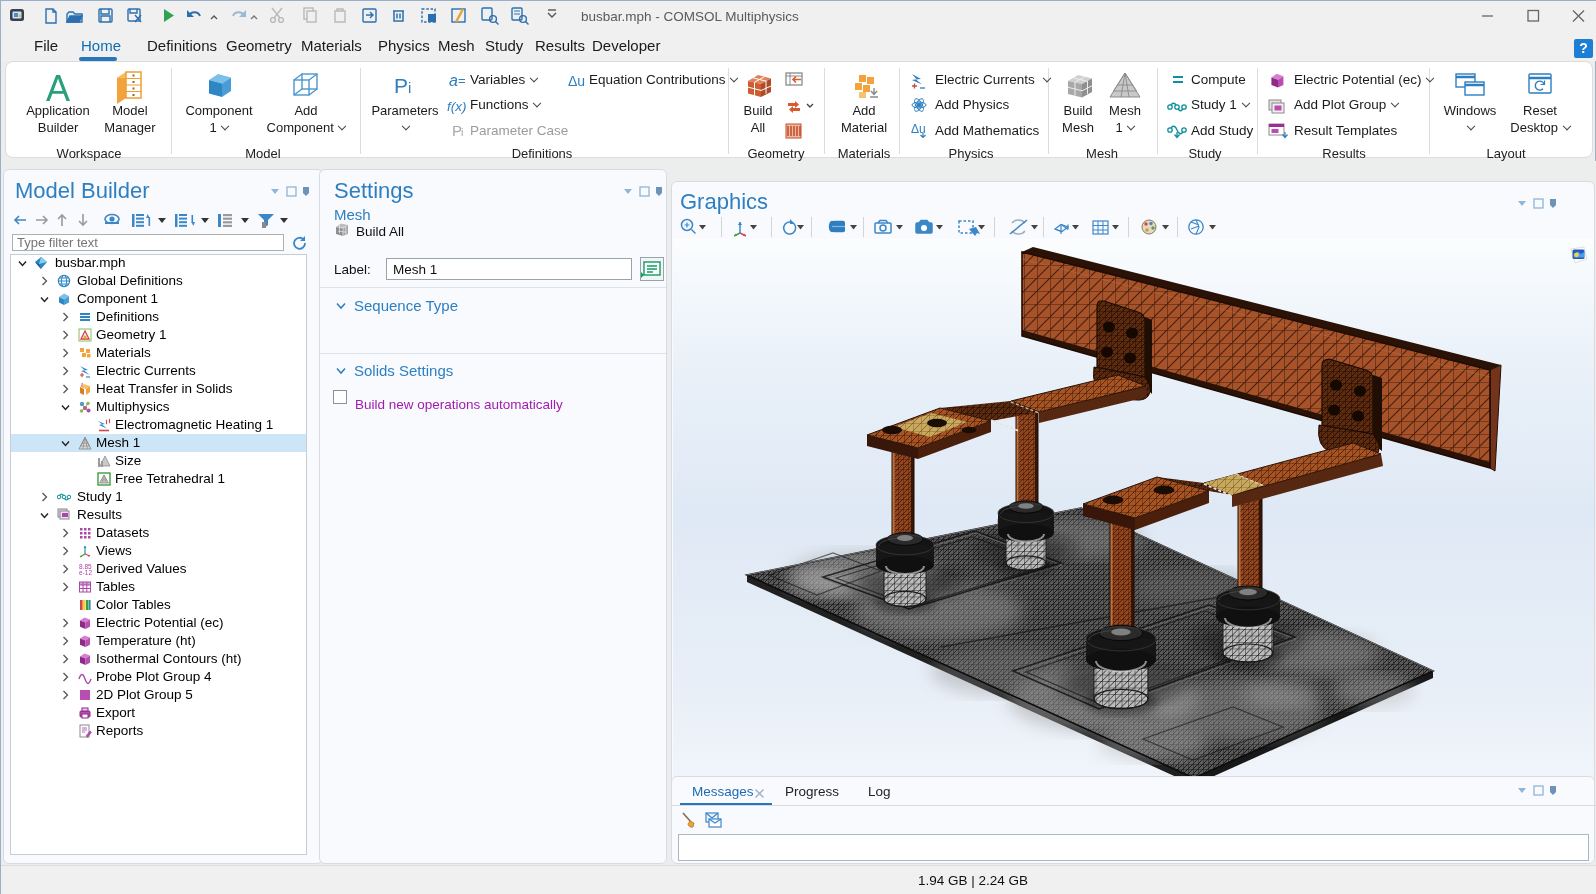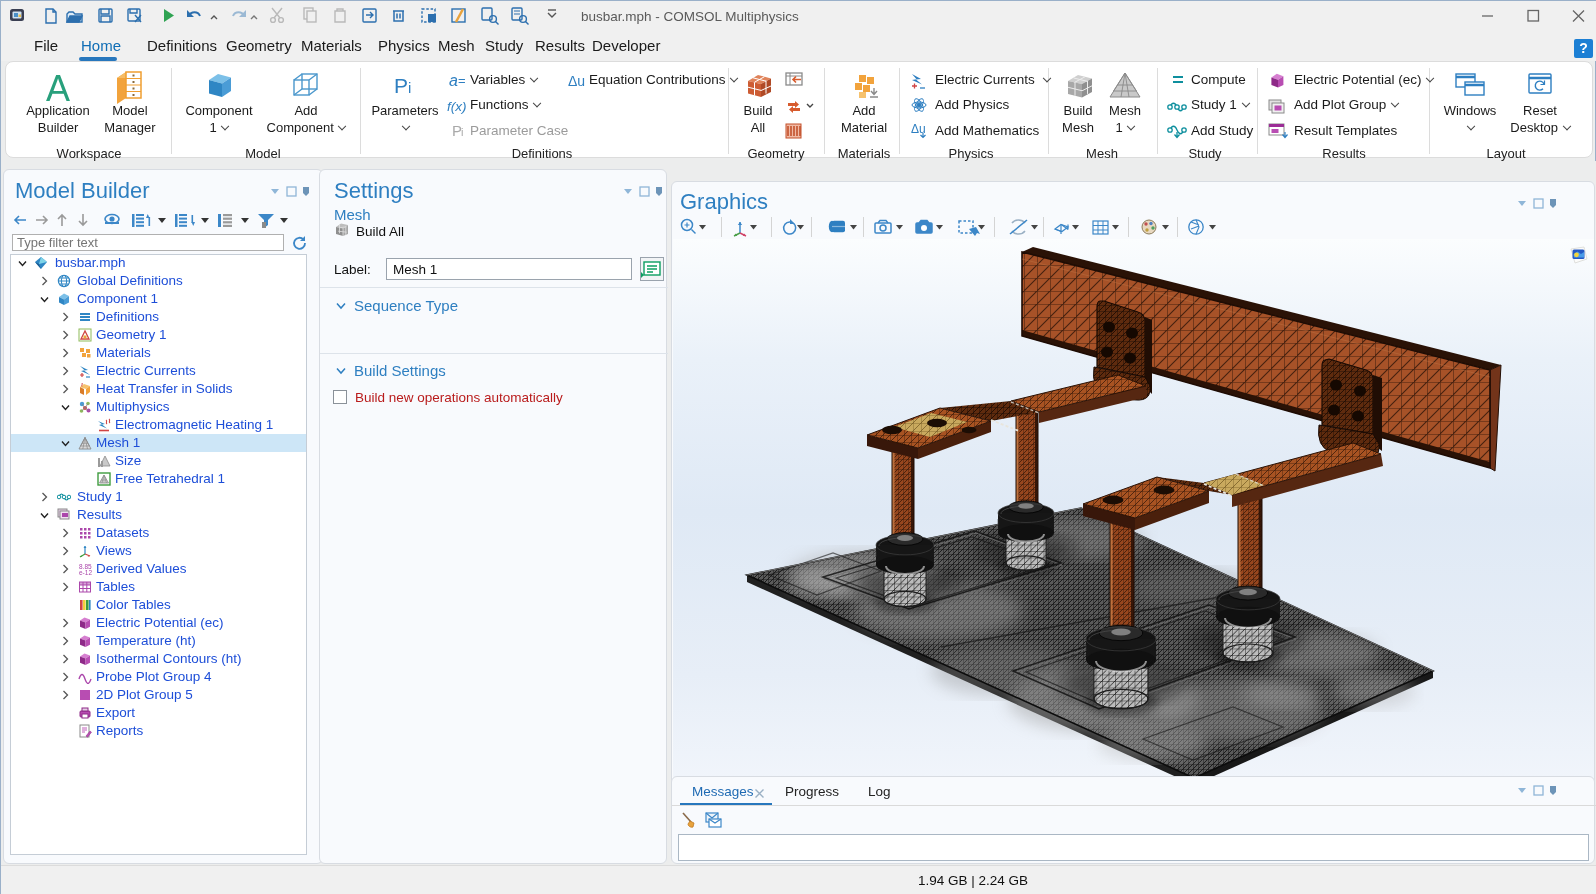"busbar.mph" .treerow { color: #1d4ed8 -> #000000 }
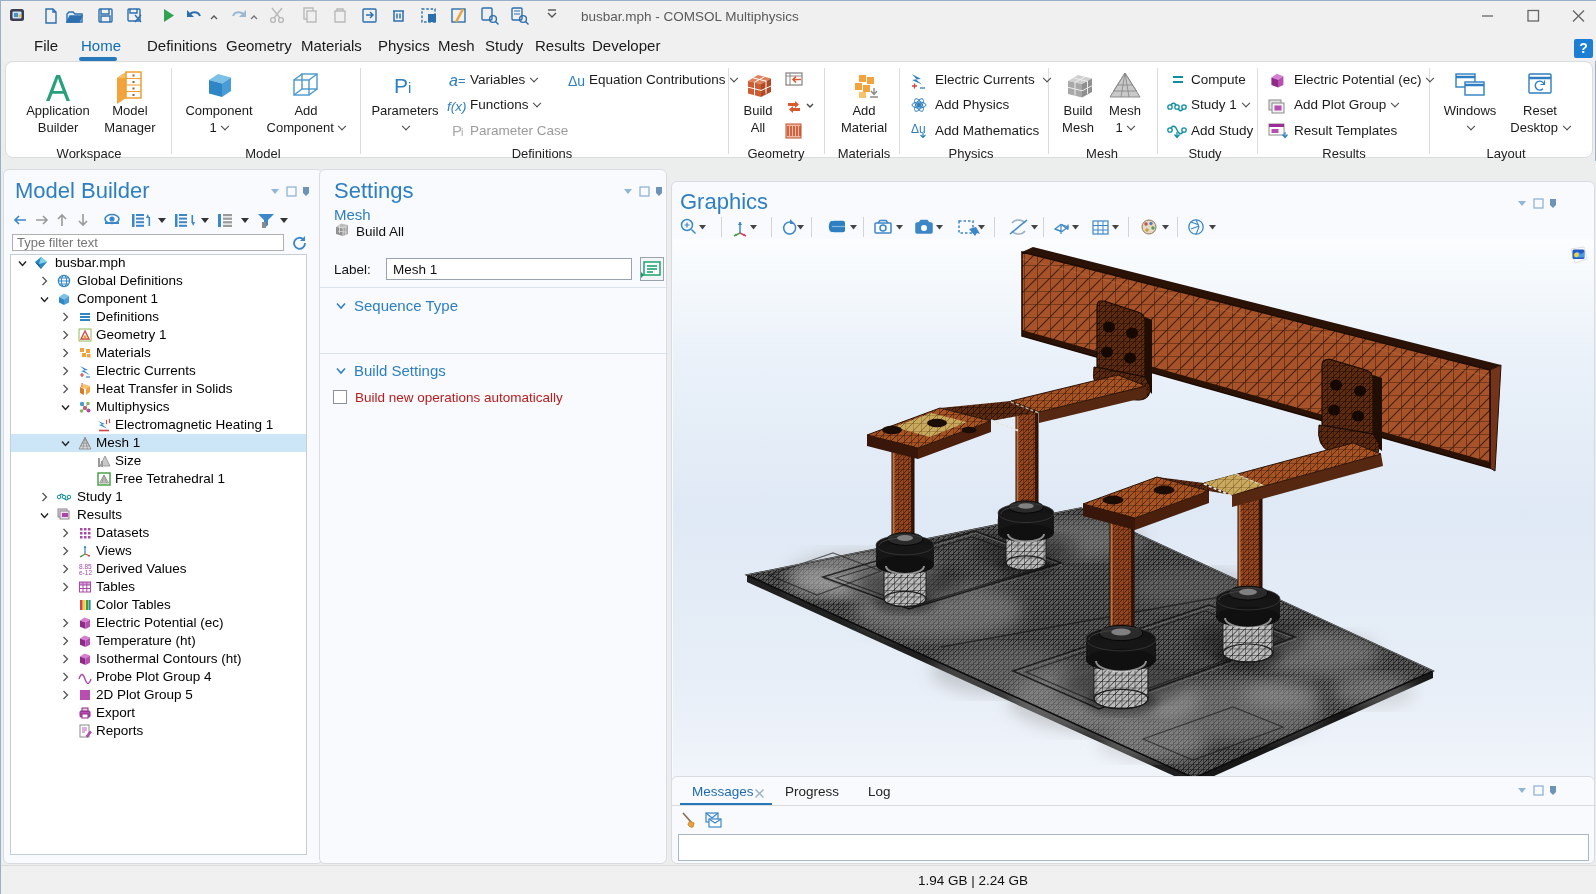"Build Settings" div.abs { text: Build -> Solids }
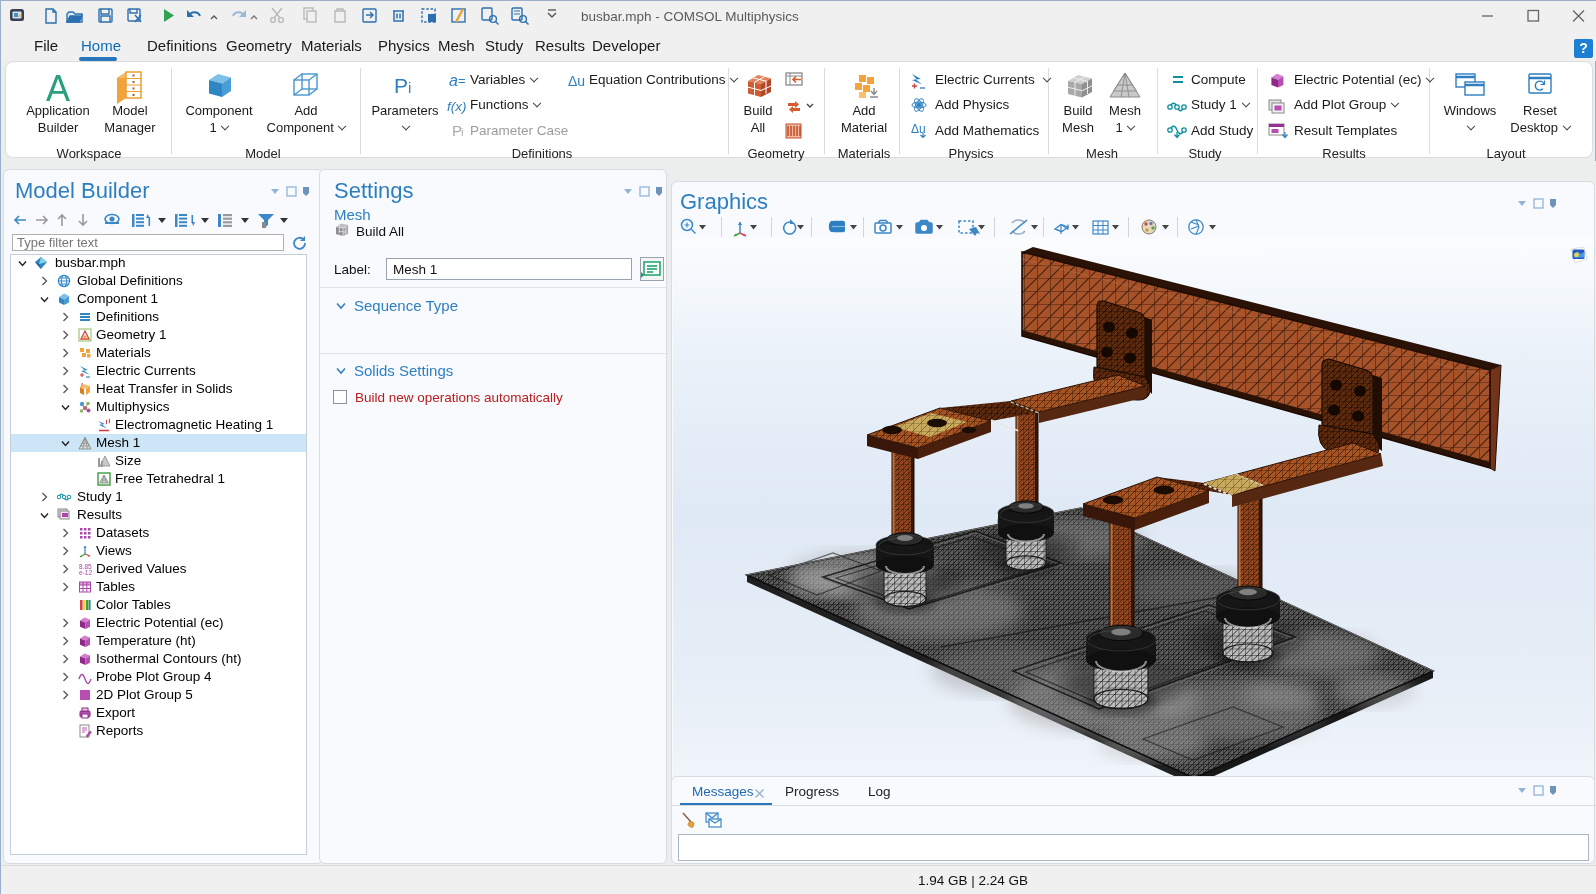"Build new operations automatically" div.abs { color: #b91c1c -> #a21caf; top: 220px -> 227px }
